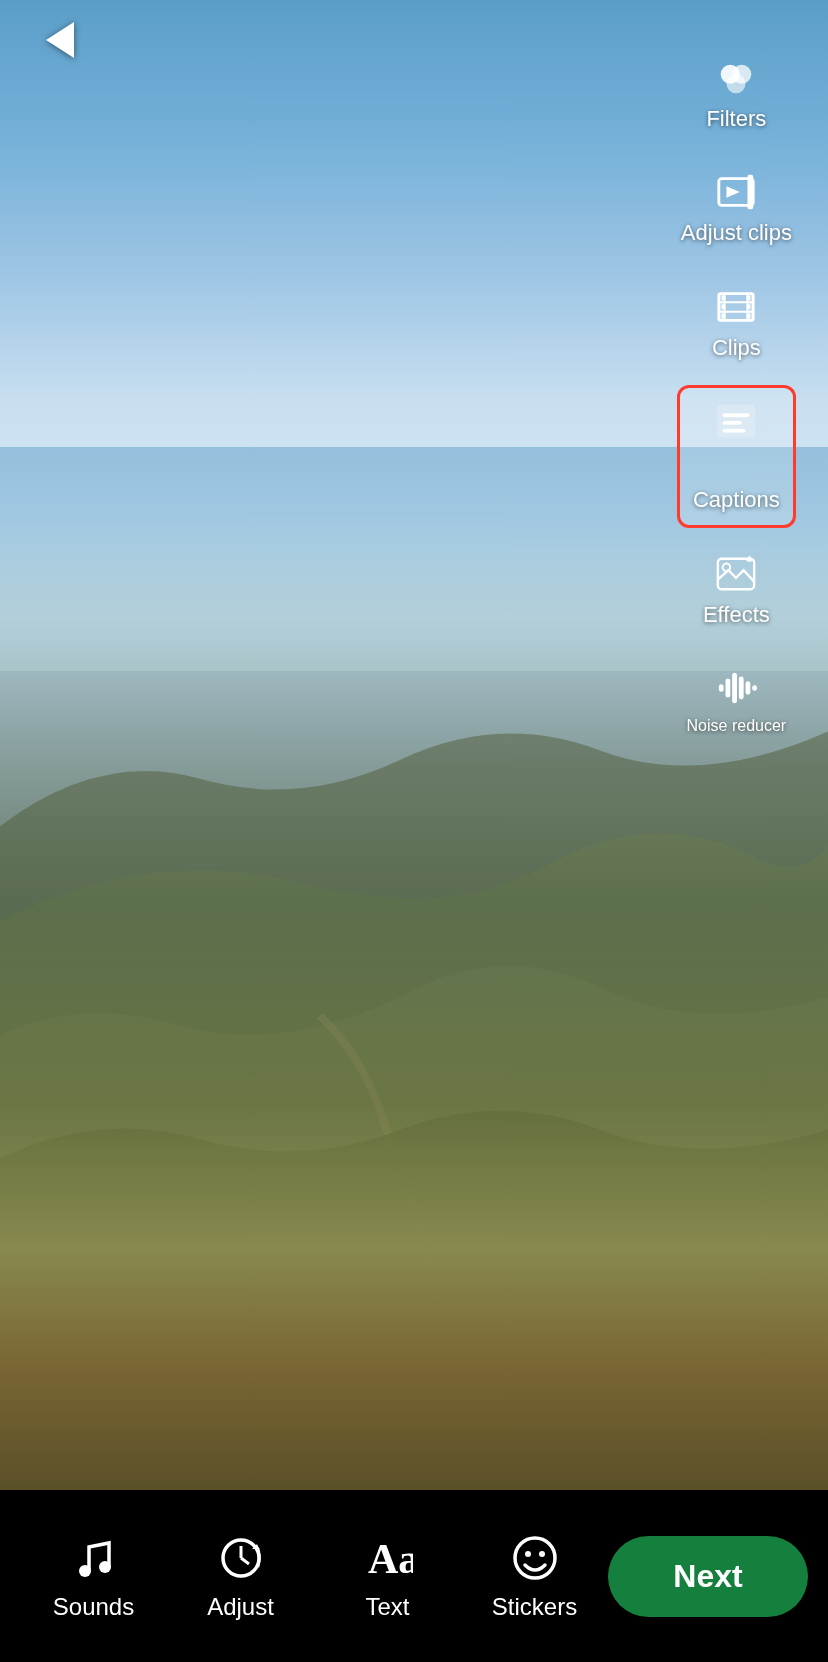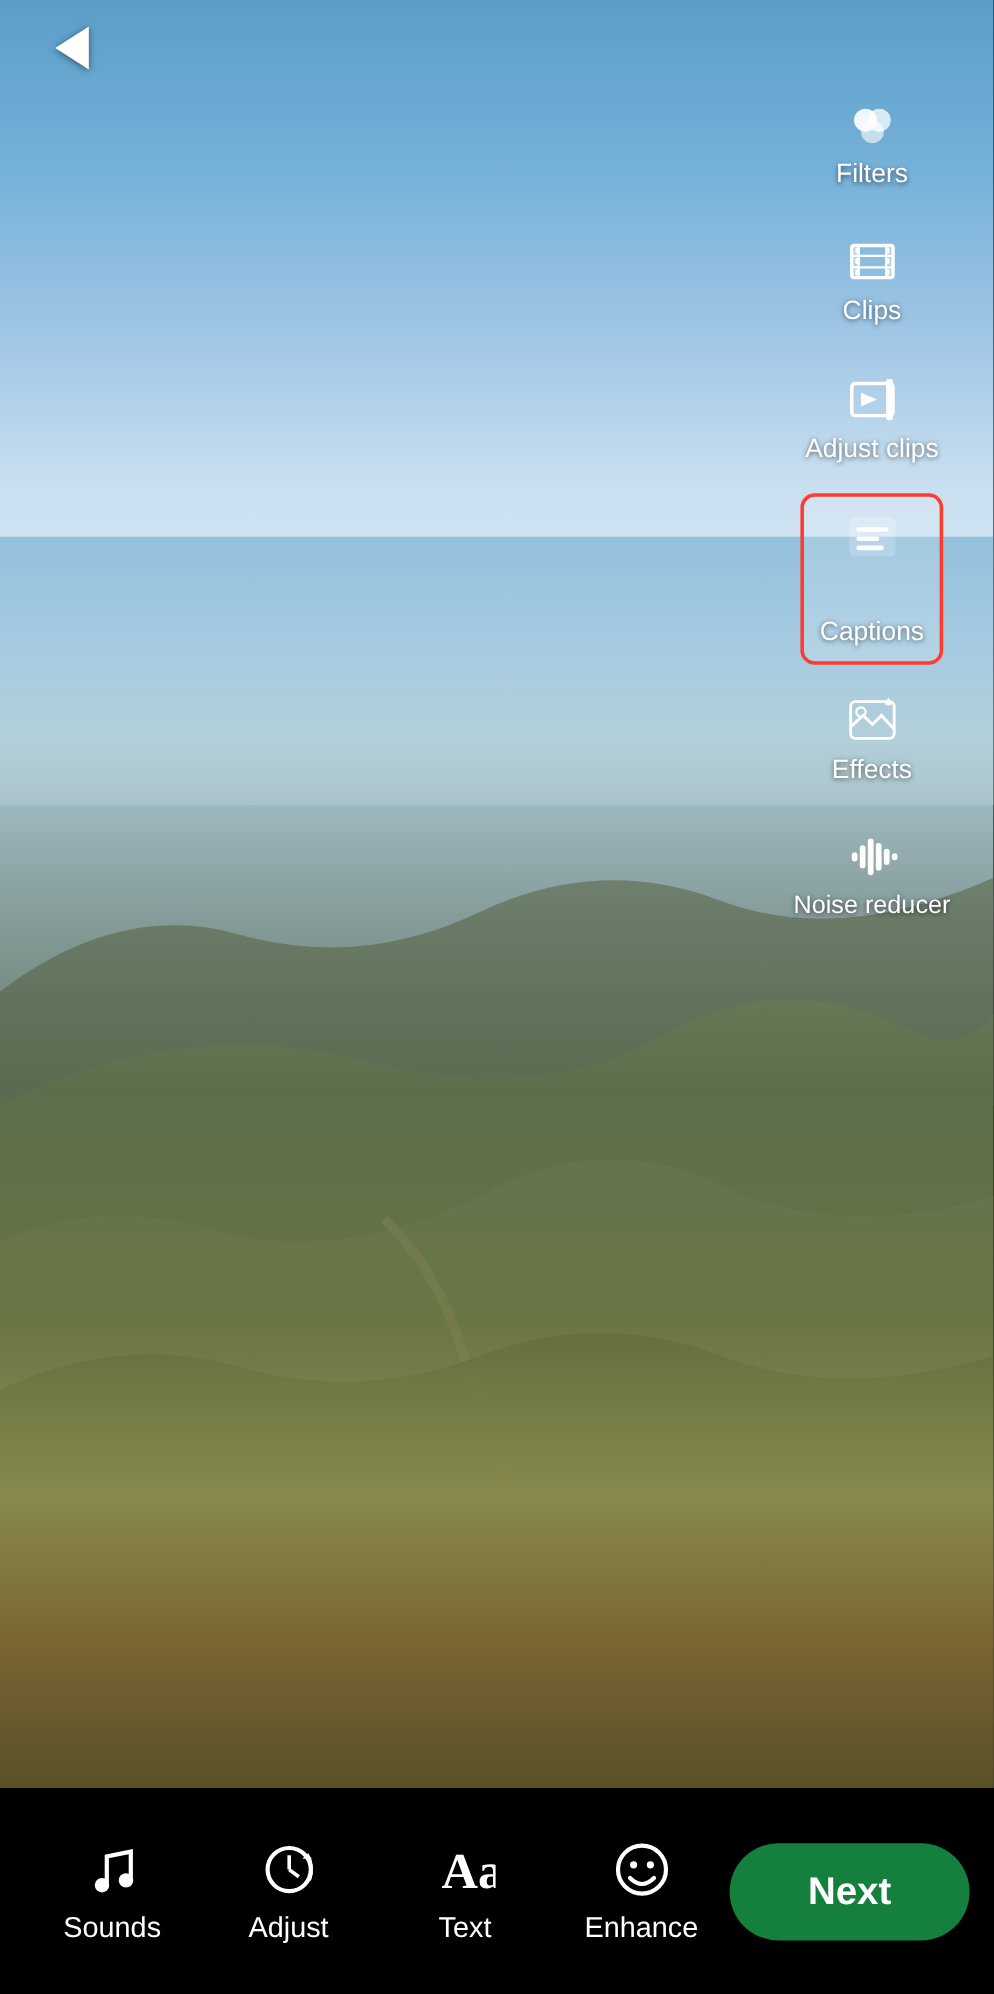"Filters" #right-sidebar { top: 68px -> 42px }
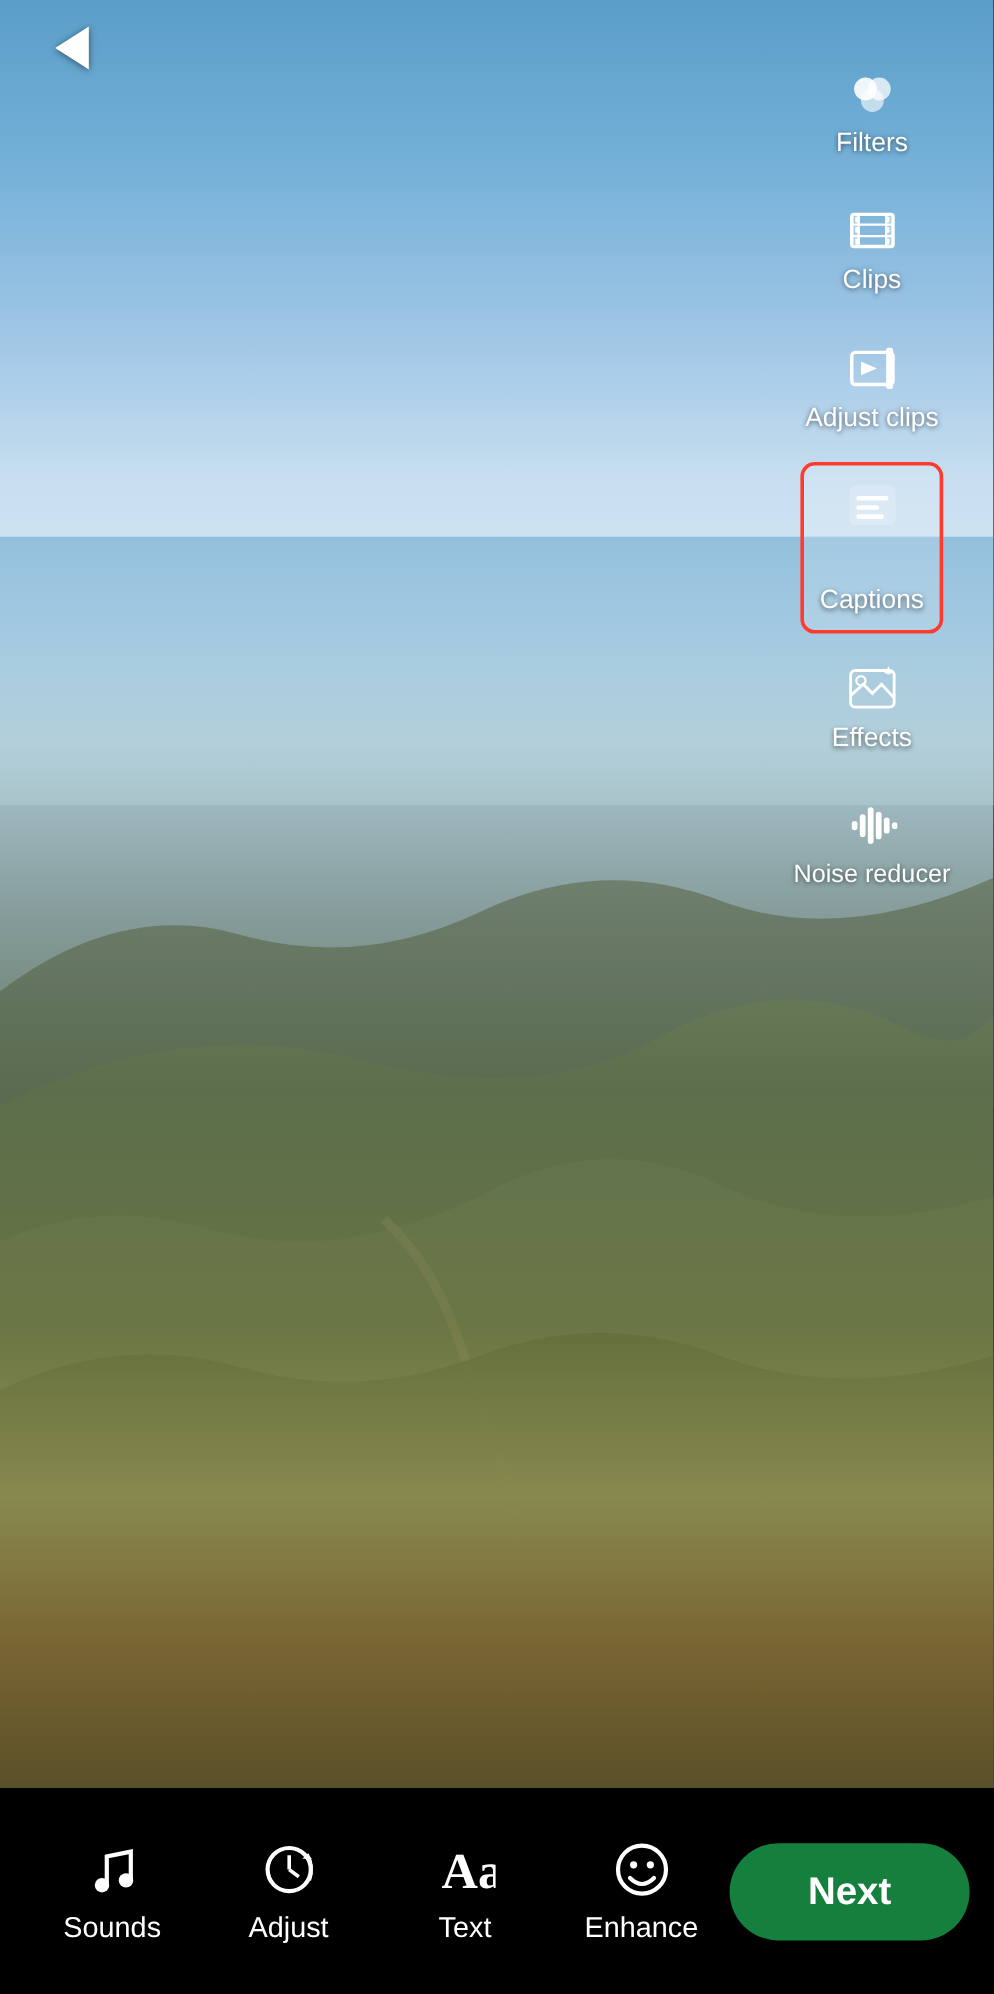"Clips" div.sidebar-item { order: before "Adjust clips" -> after "Adjust clips" }
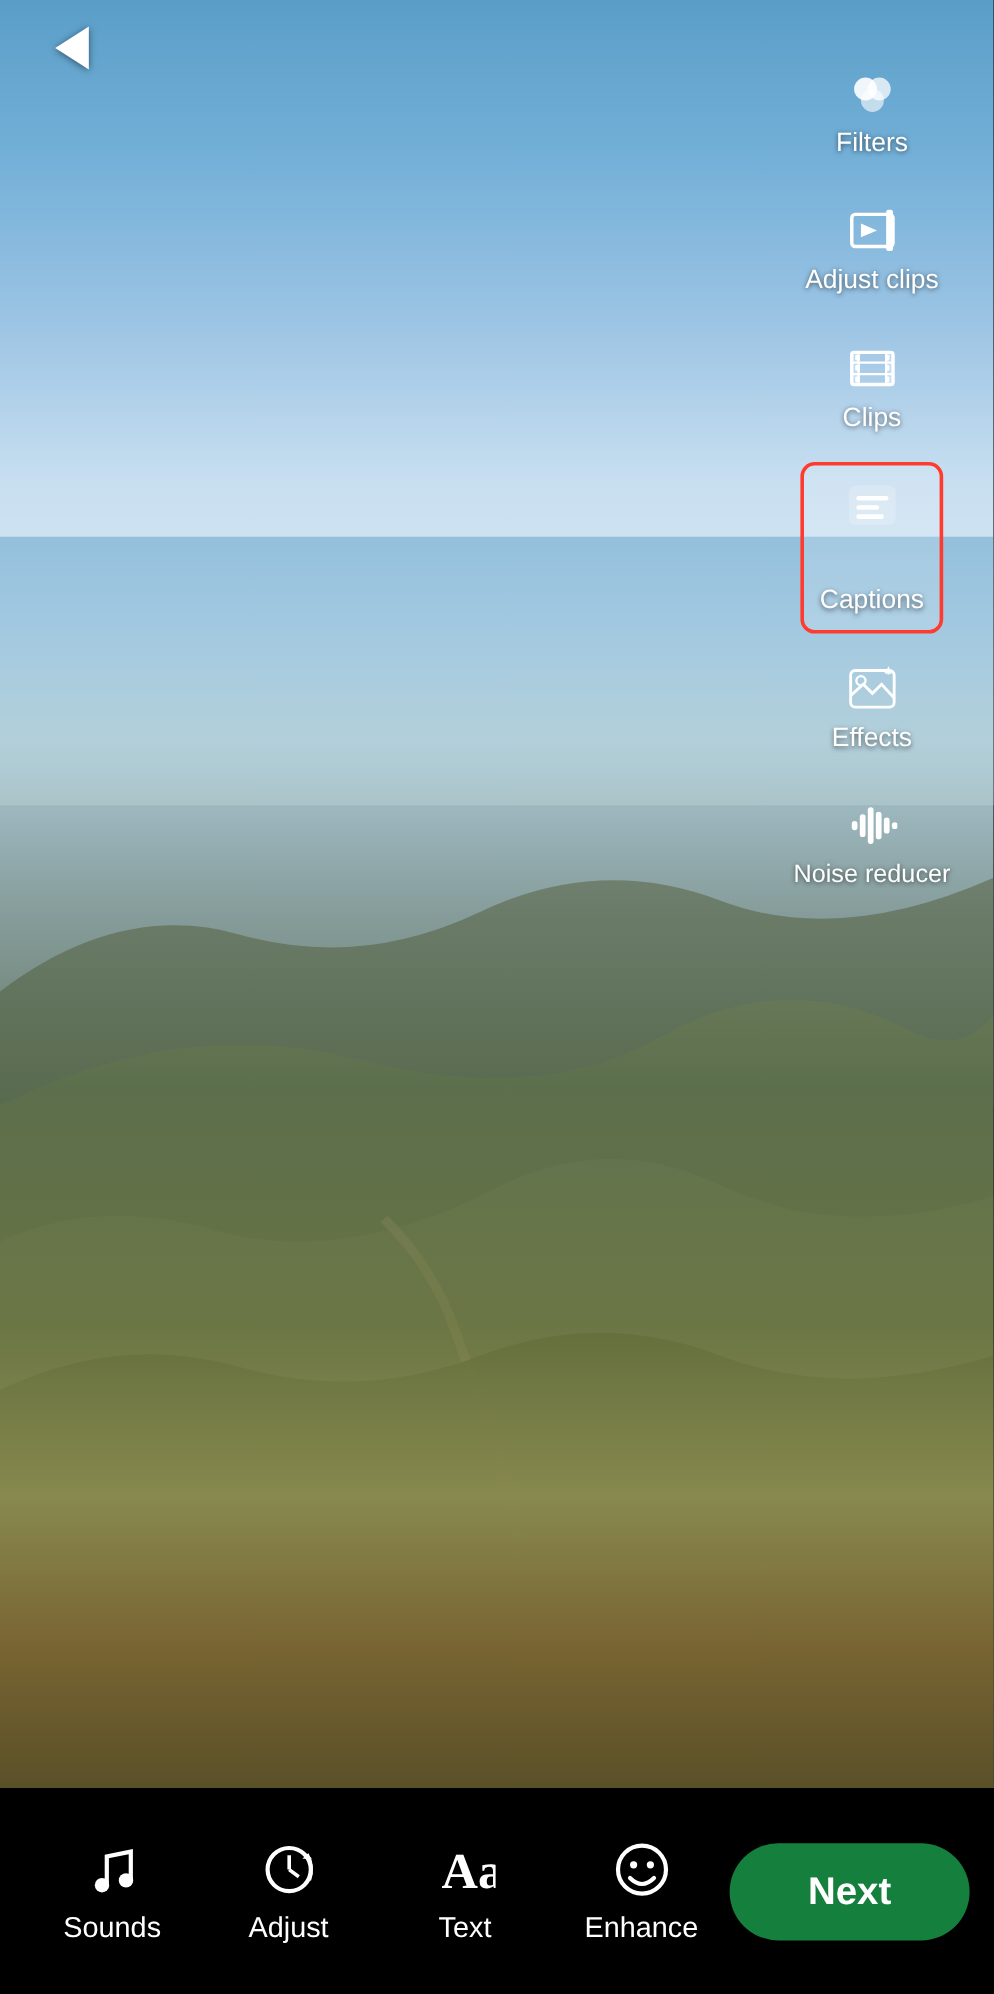"Noise reducer" span.label { font-size: 21px -> 16px }
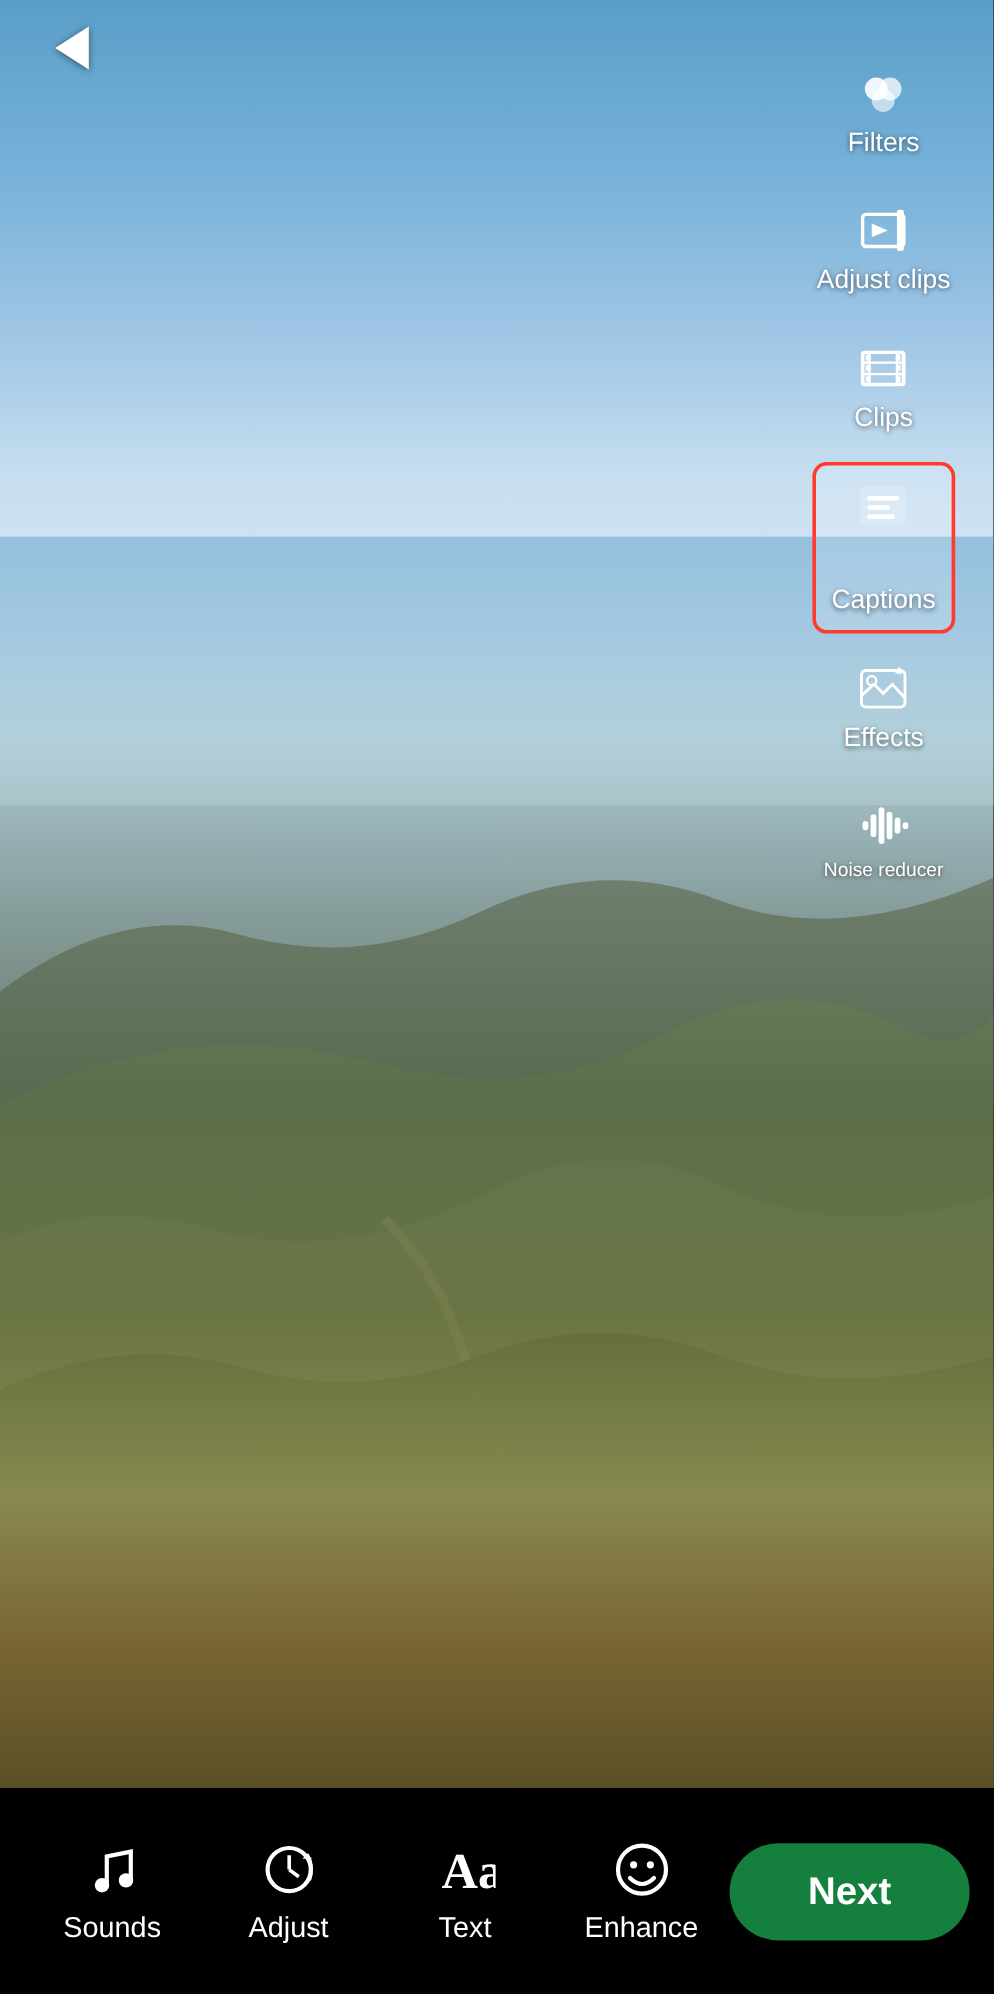"Enhance" span.label { text: Enhance -> Stickers }
